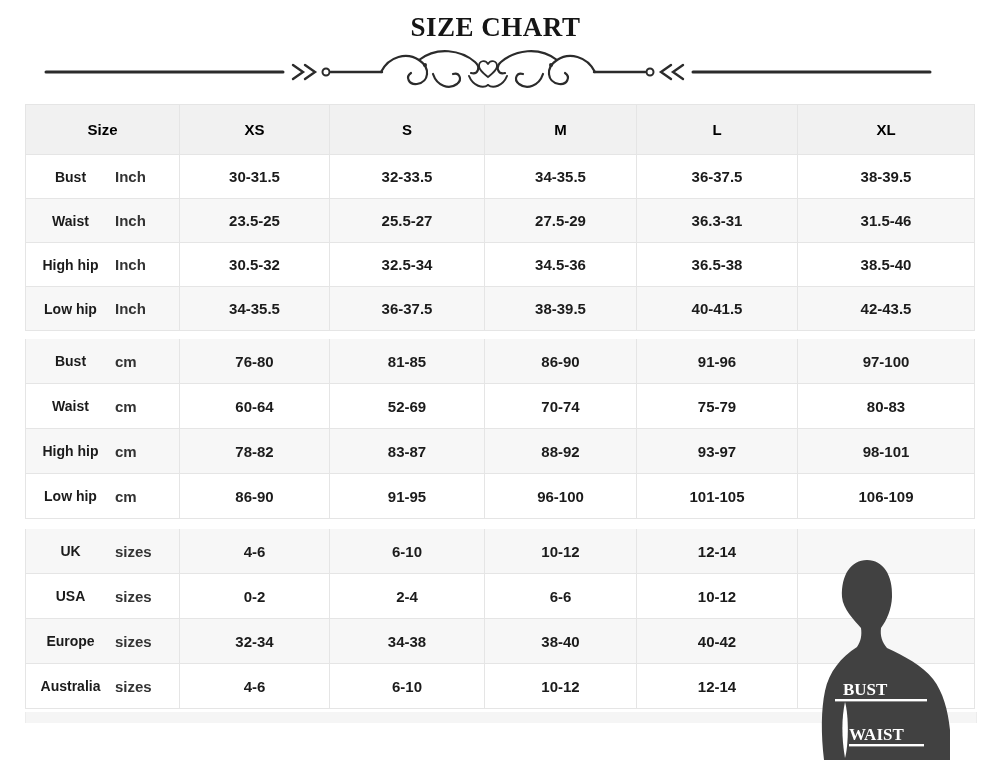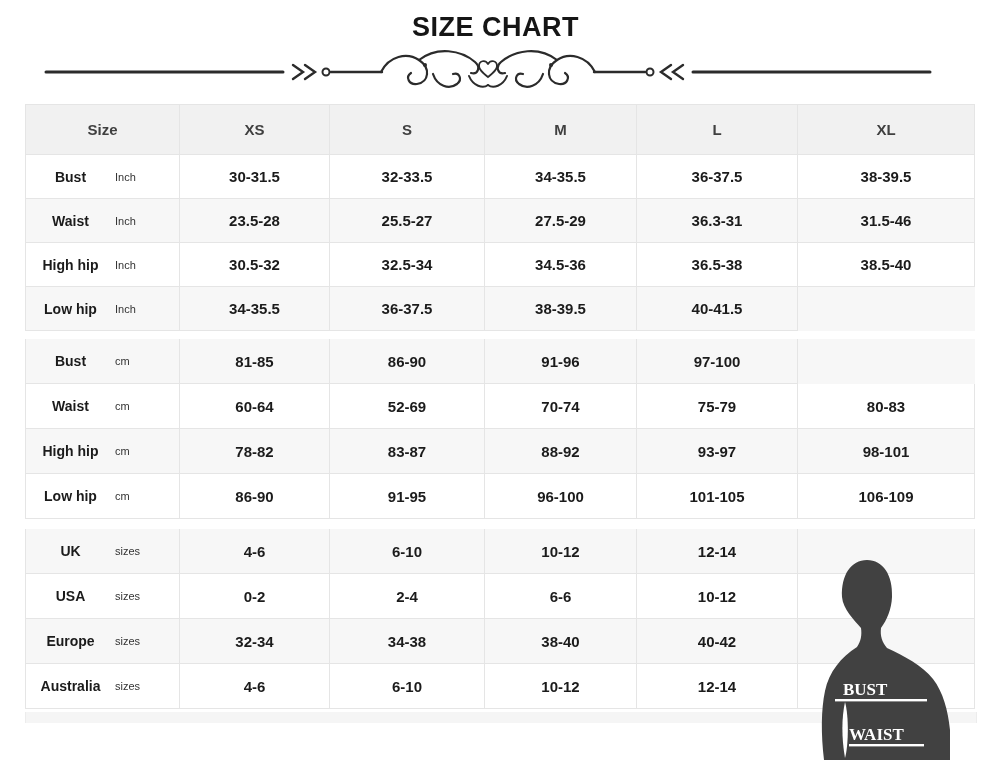"SIZE CHART" .page-title { font-family: none -> Liberation Serif, serif }
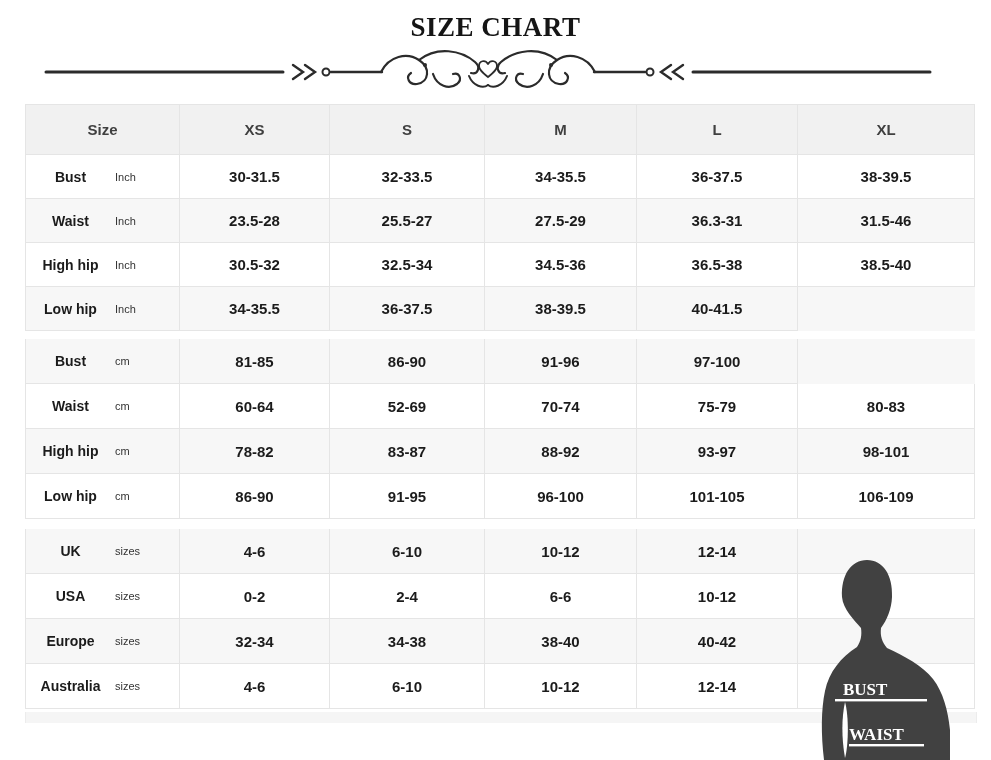"Size" .trow.header .cell { color: #404040 -> #000000 }
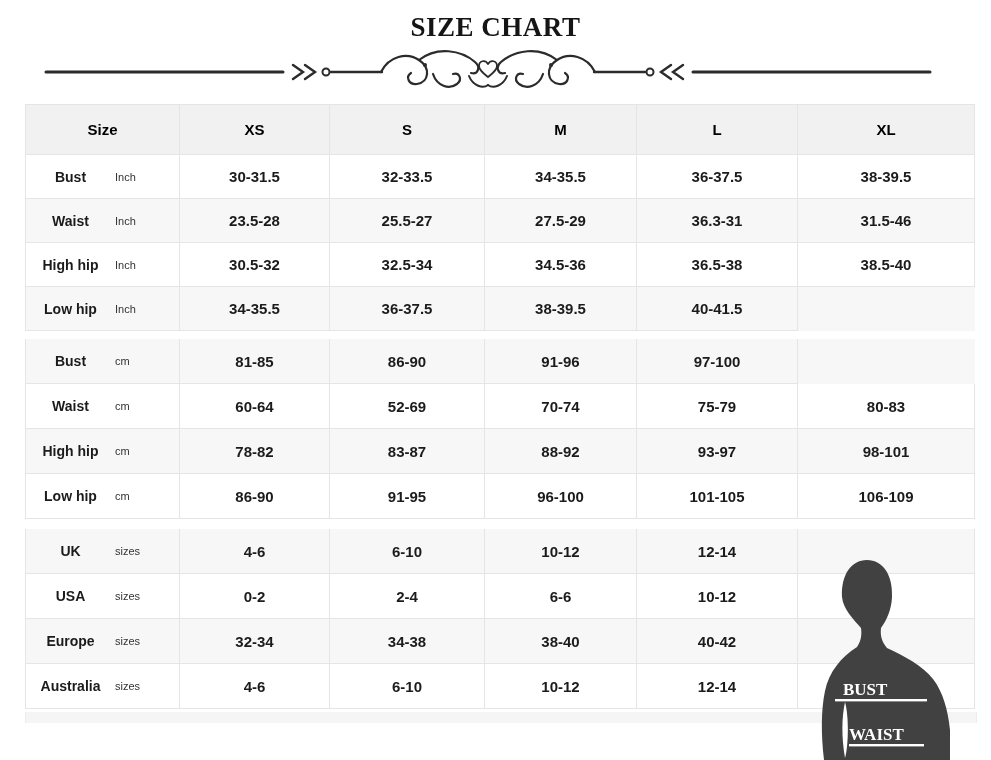"Inch" .labelcell .unit { font-size: 11px -> 15px; font-weight: 400 -> 700 }
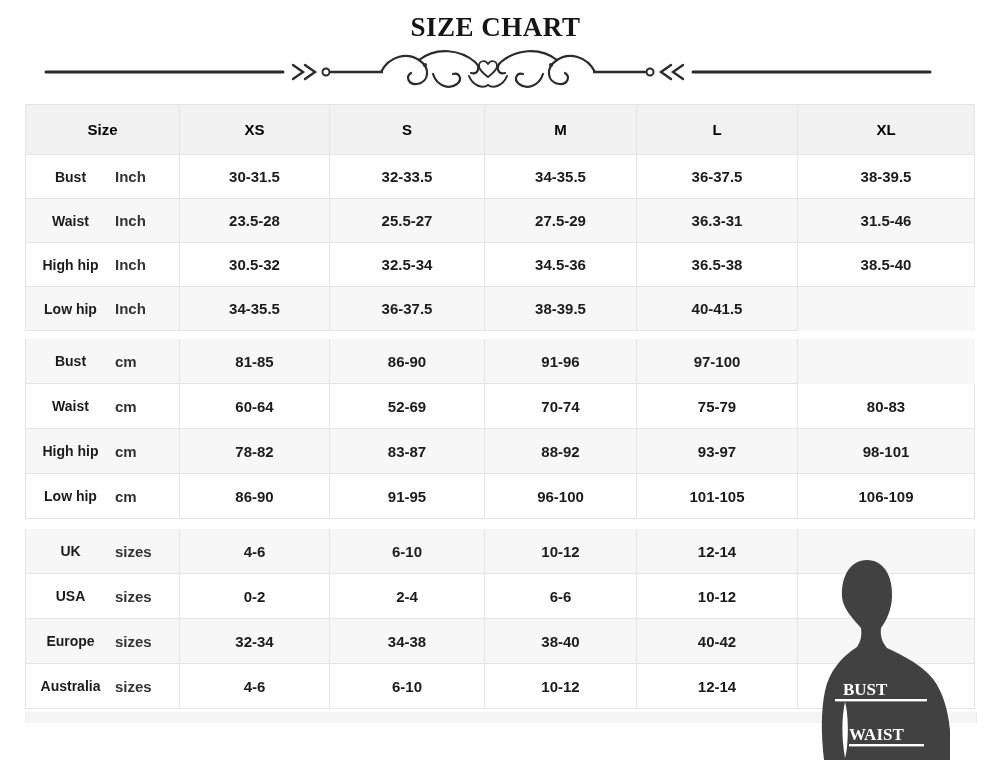"23.5-28" div.cell { text: 23.5-28 -> 23.5-25 }
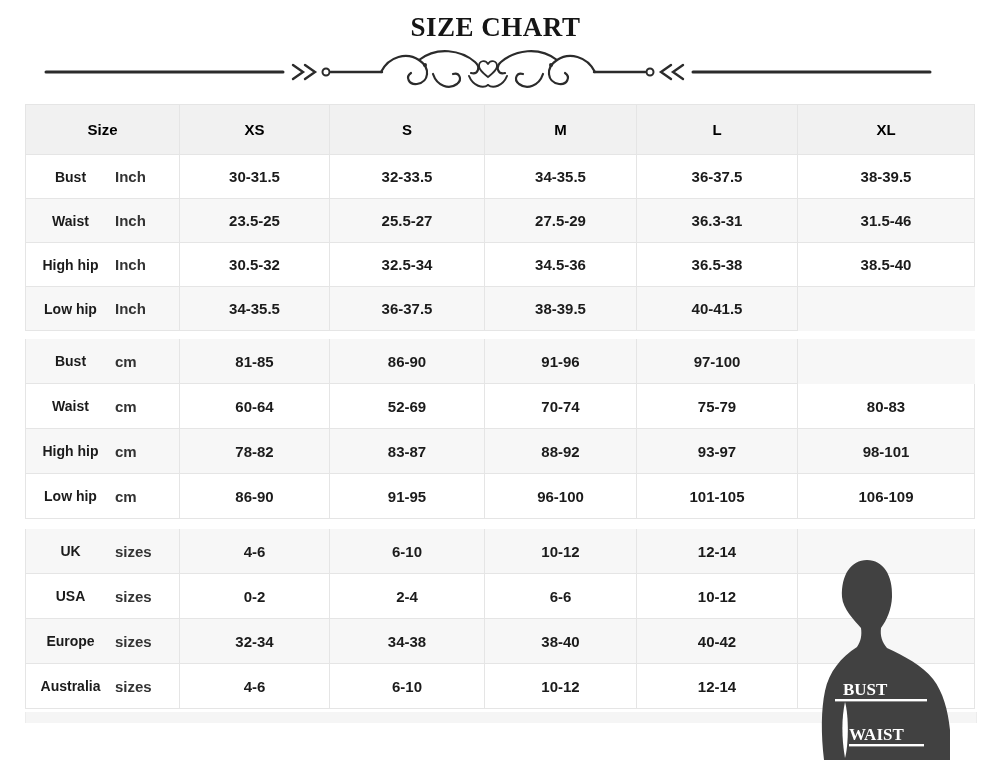"42-43.5" div.cell { html: none -> <div>42-43.5</div> }
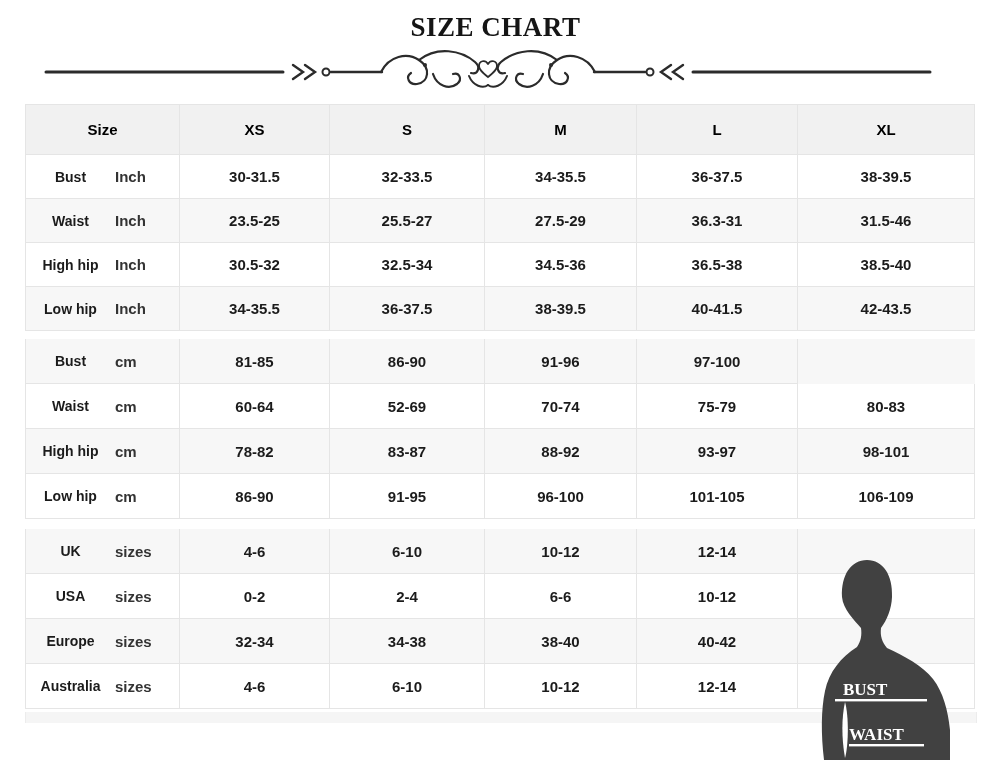"76-80" div.cell { html: none -> <div>76-80</div> }
